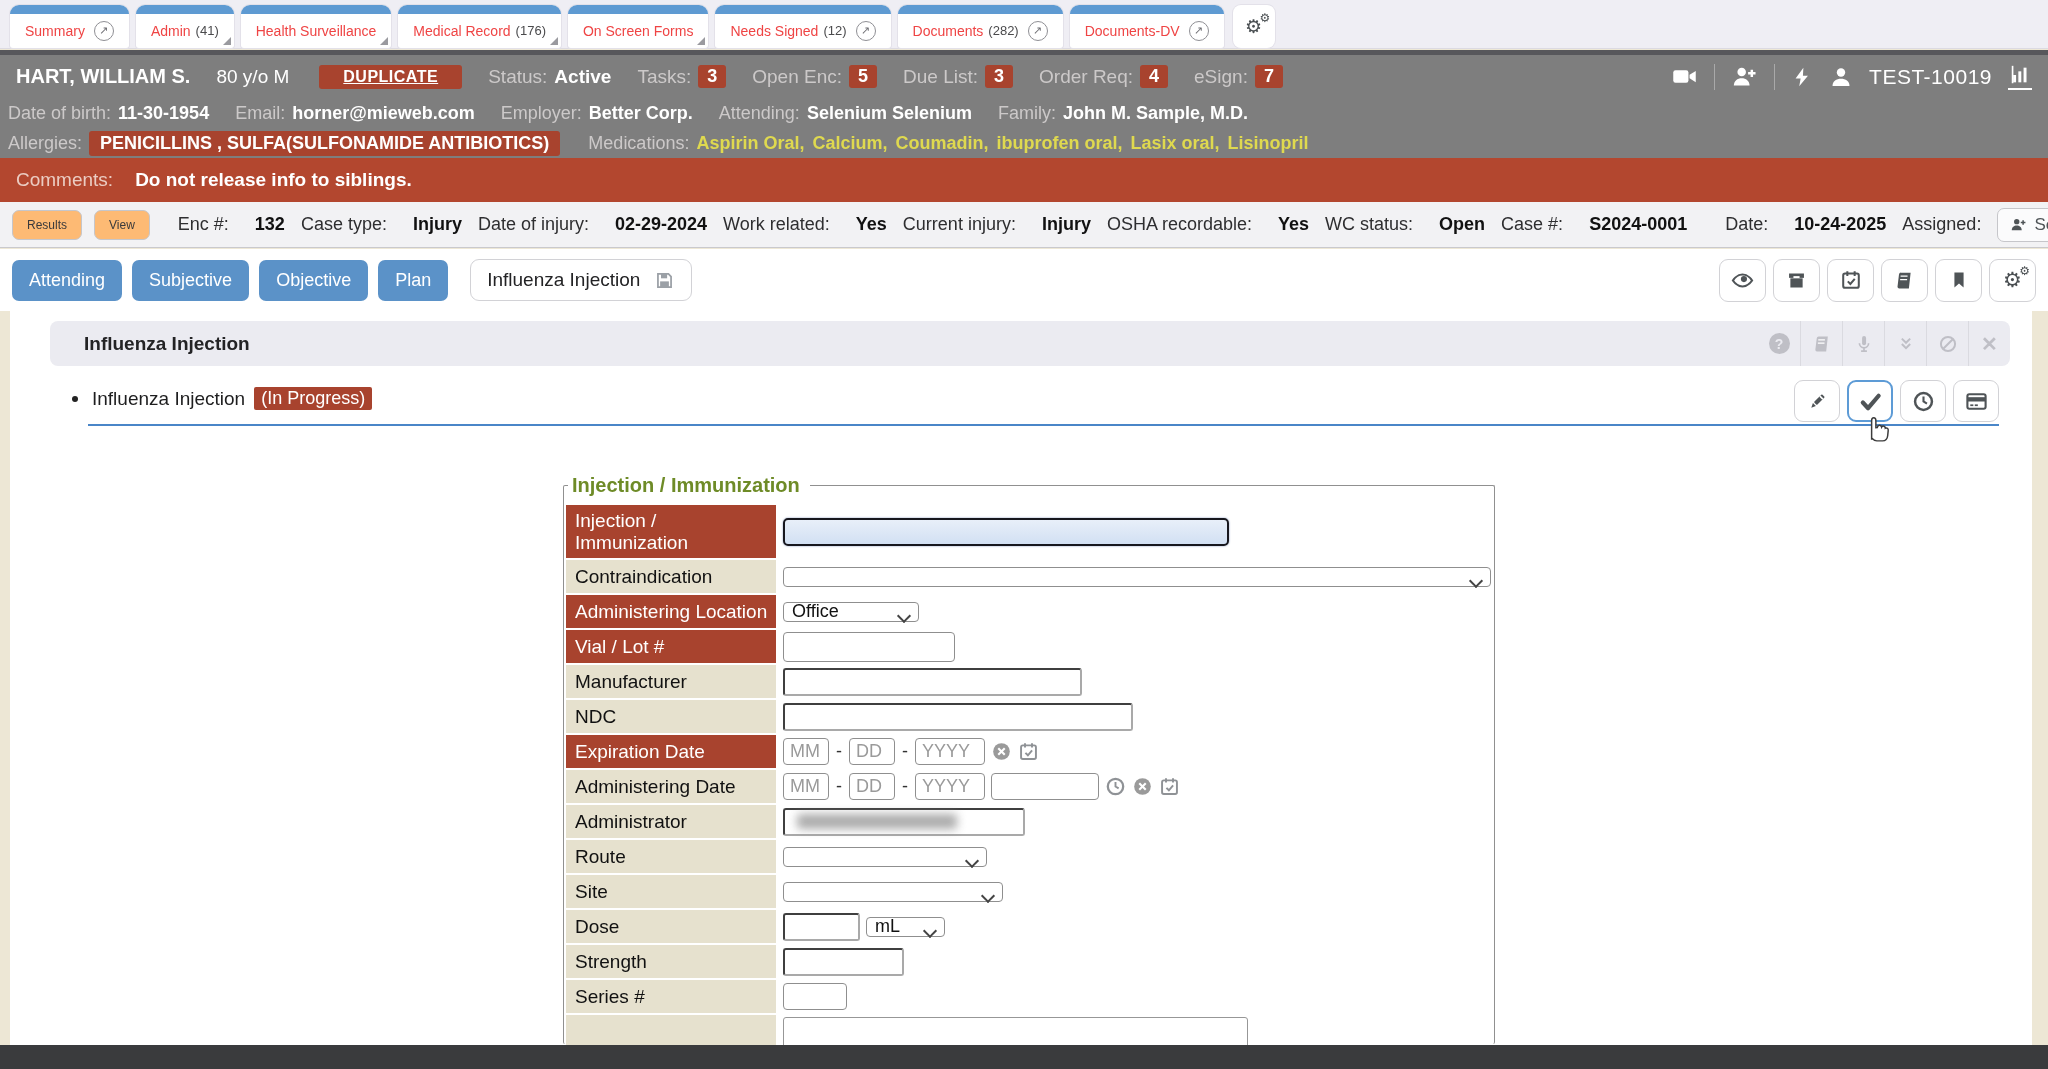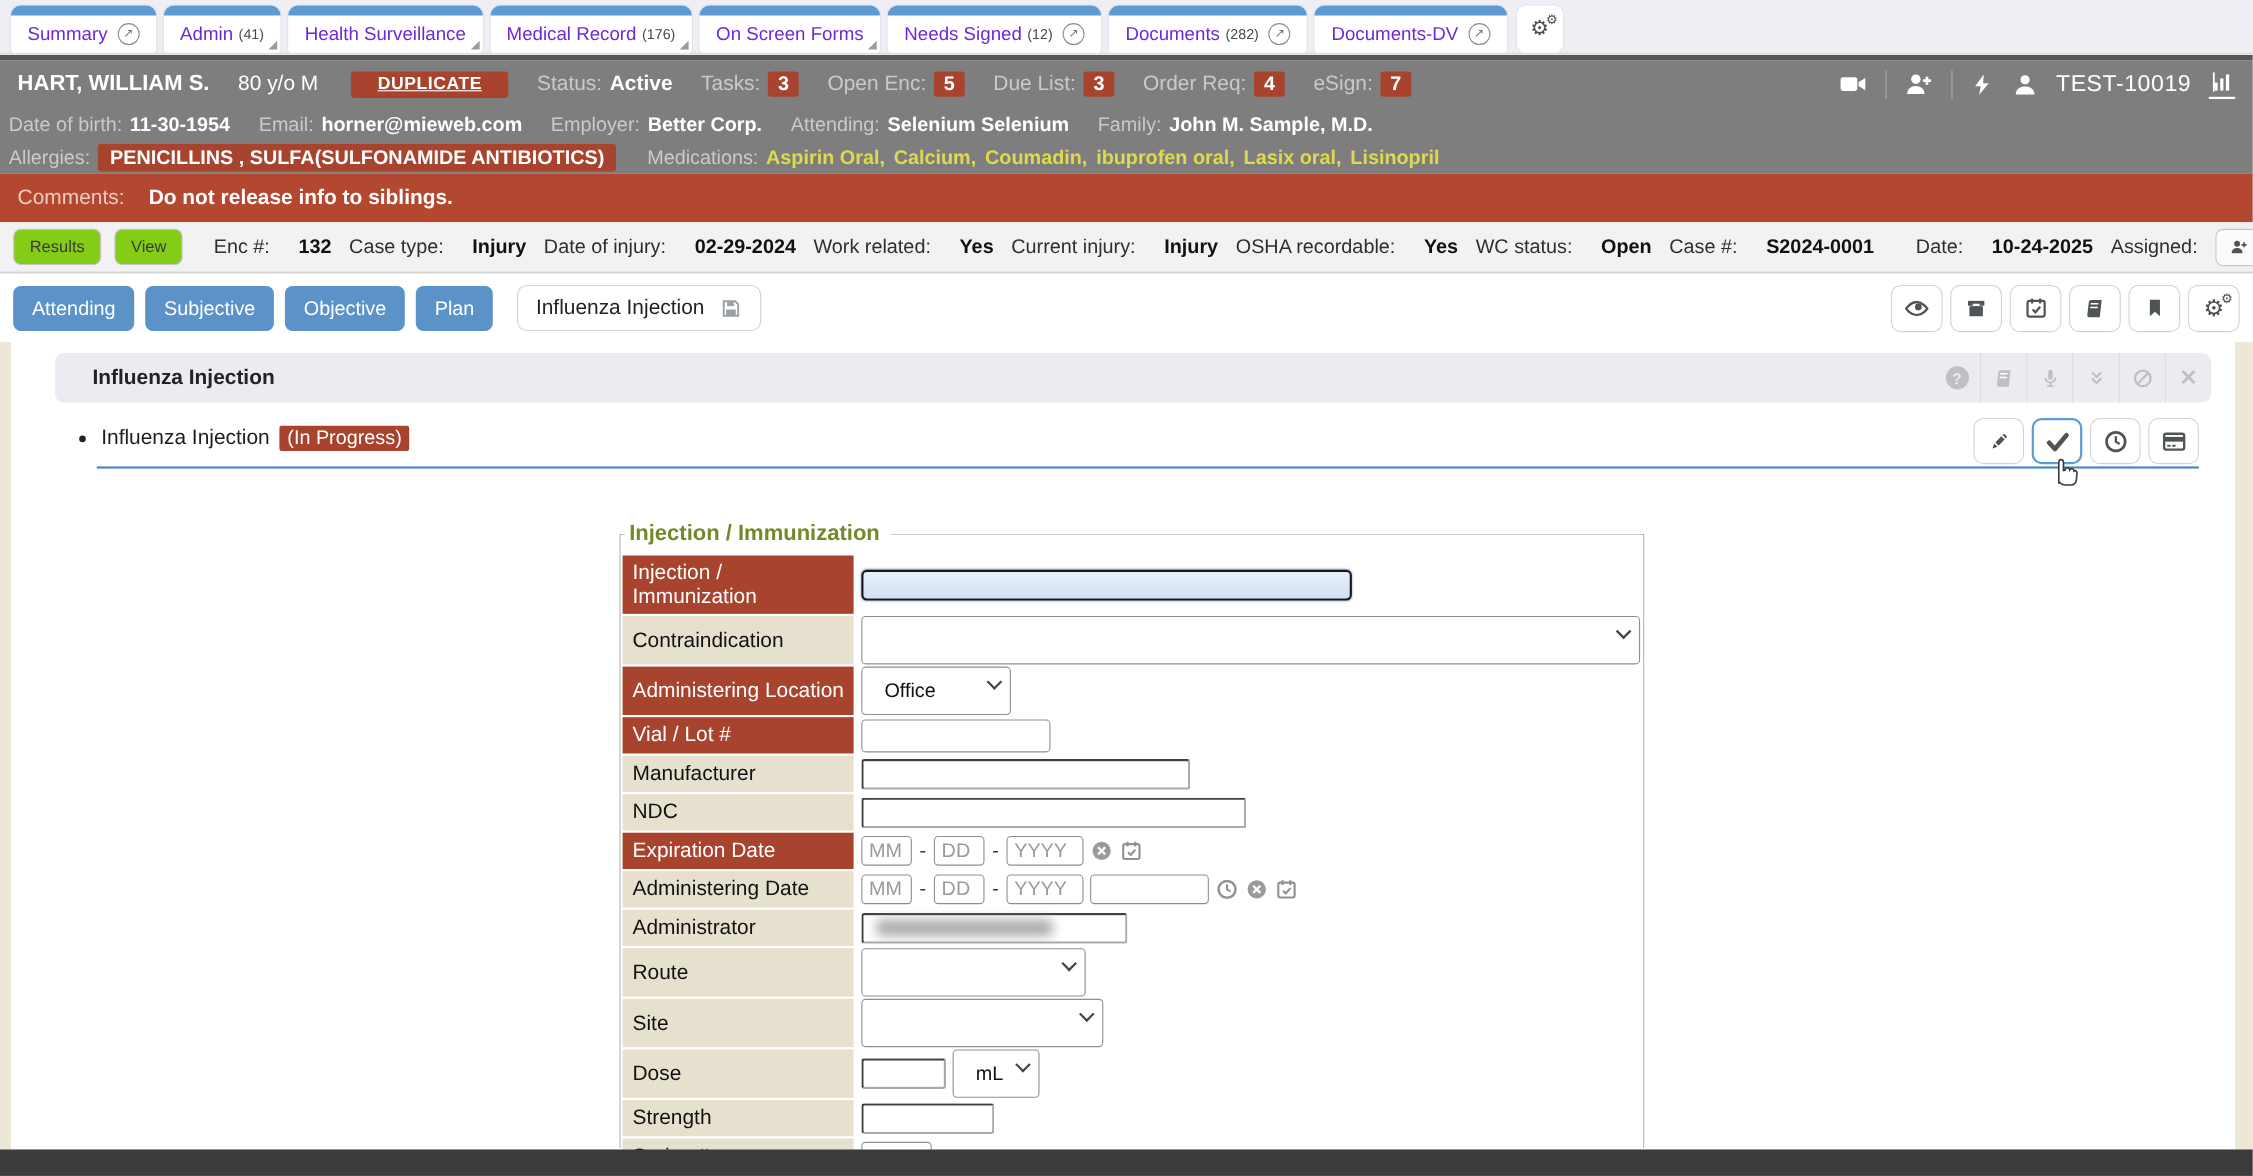"Summary" .tab-label { color: #6d28d9 -> #ef4444; font-size: 17px -> 14px }
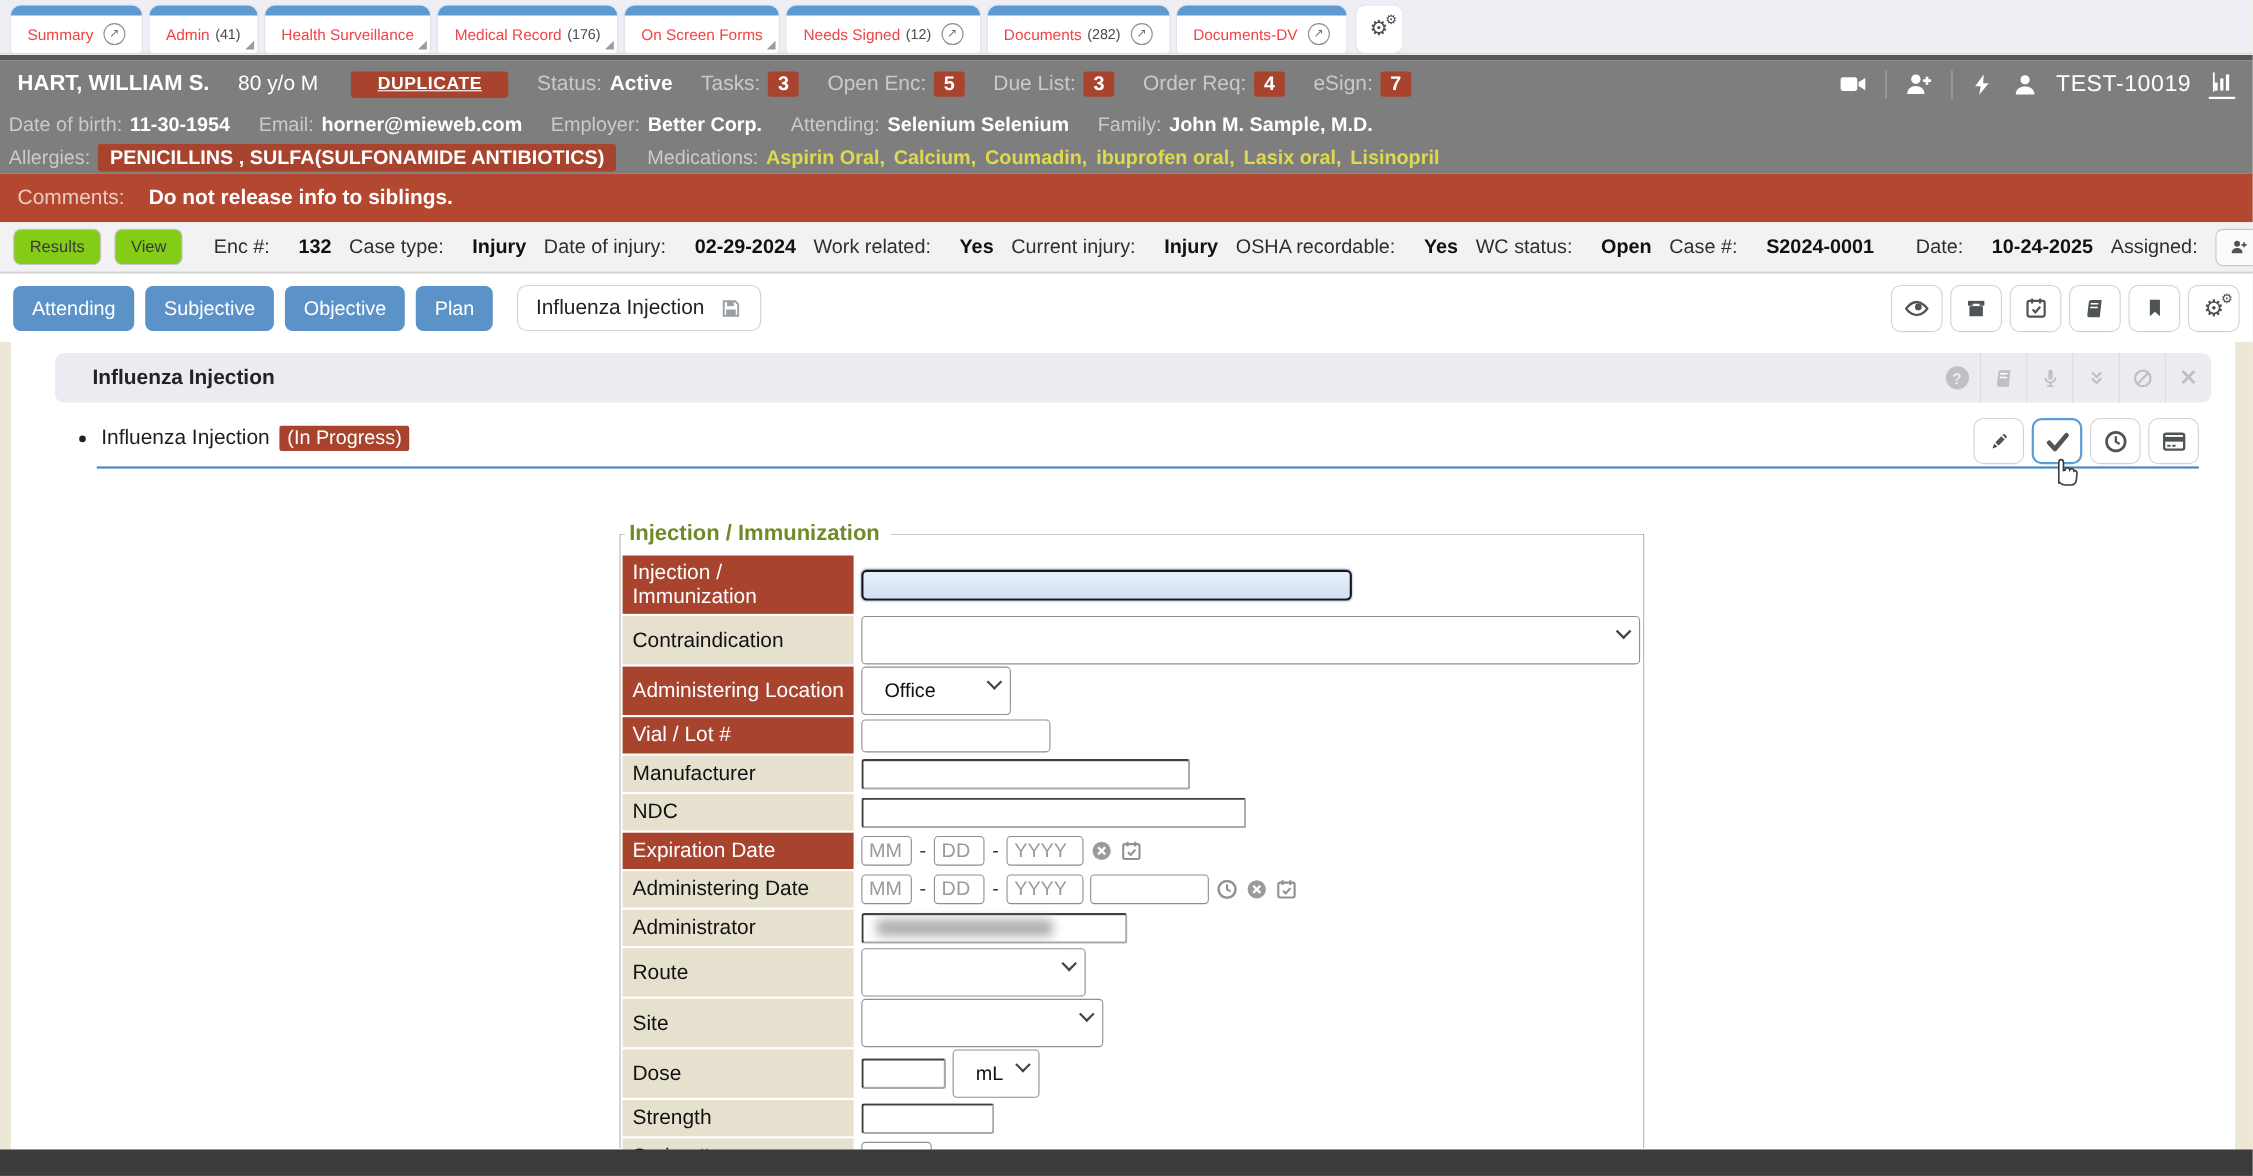"Results" .wbtn { background: #84cc16 -> #fdba74; font-size: 15px -> 12px }
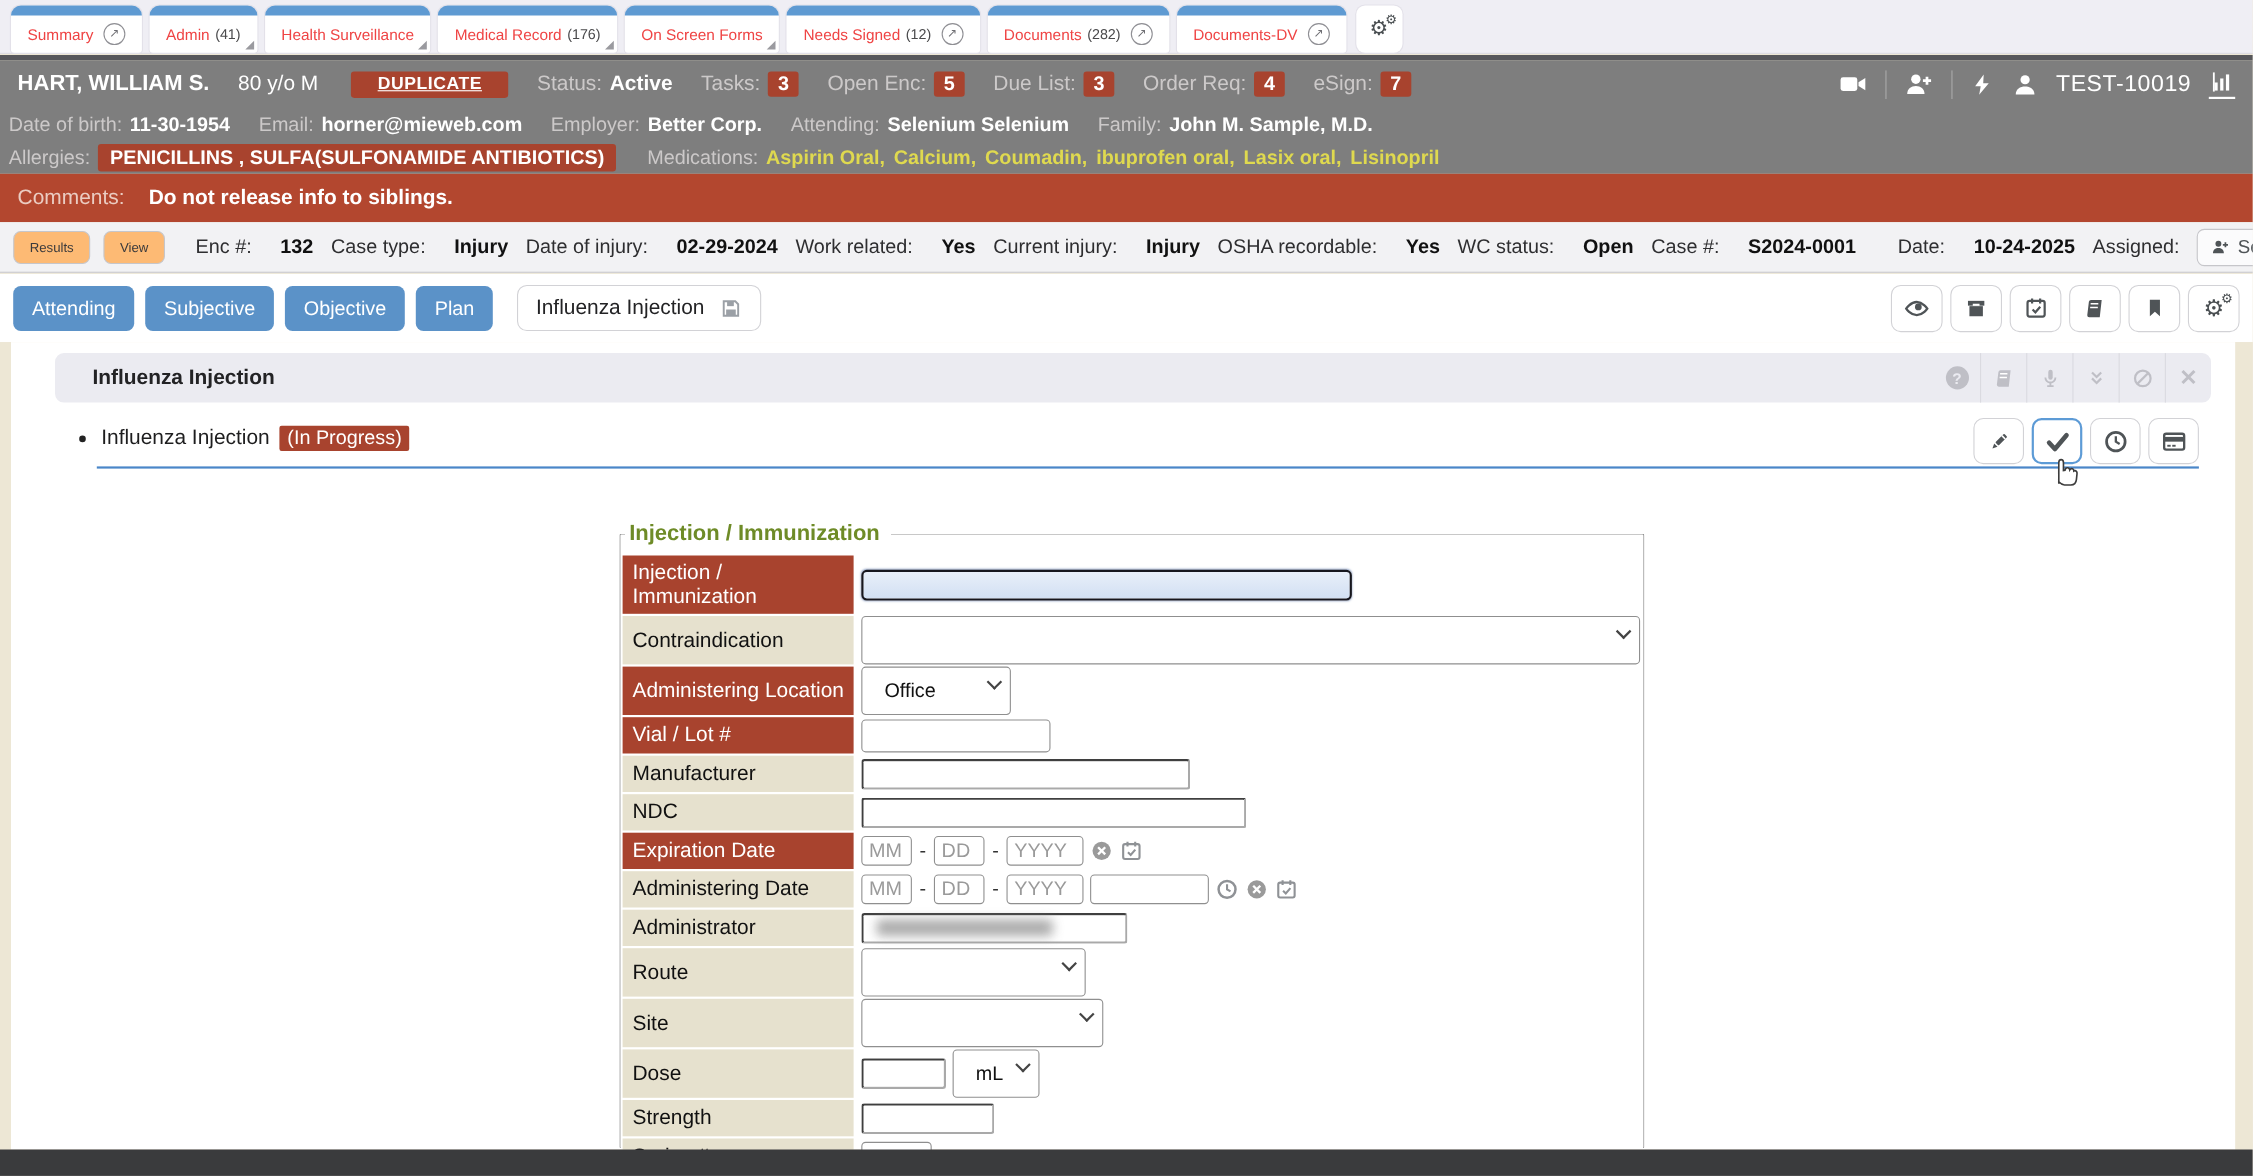"Office" .sel { height: 44px -> 20px; padding: 0 26px 0 20px -> 0 26px 0 8px }
